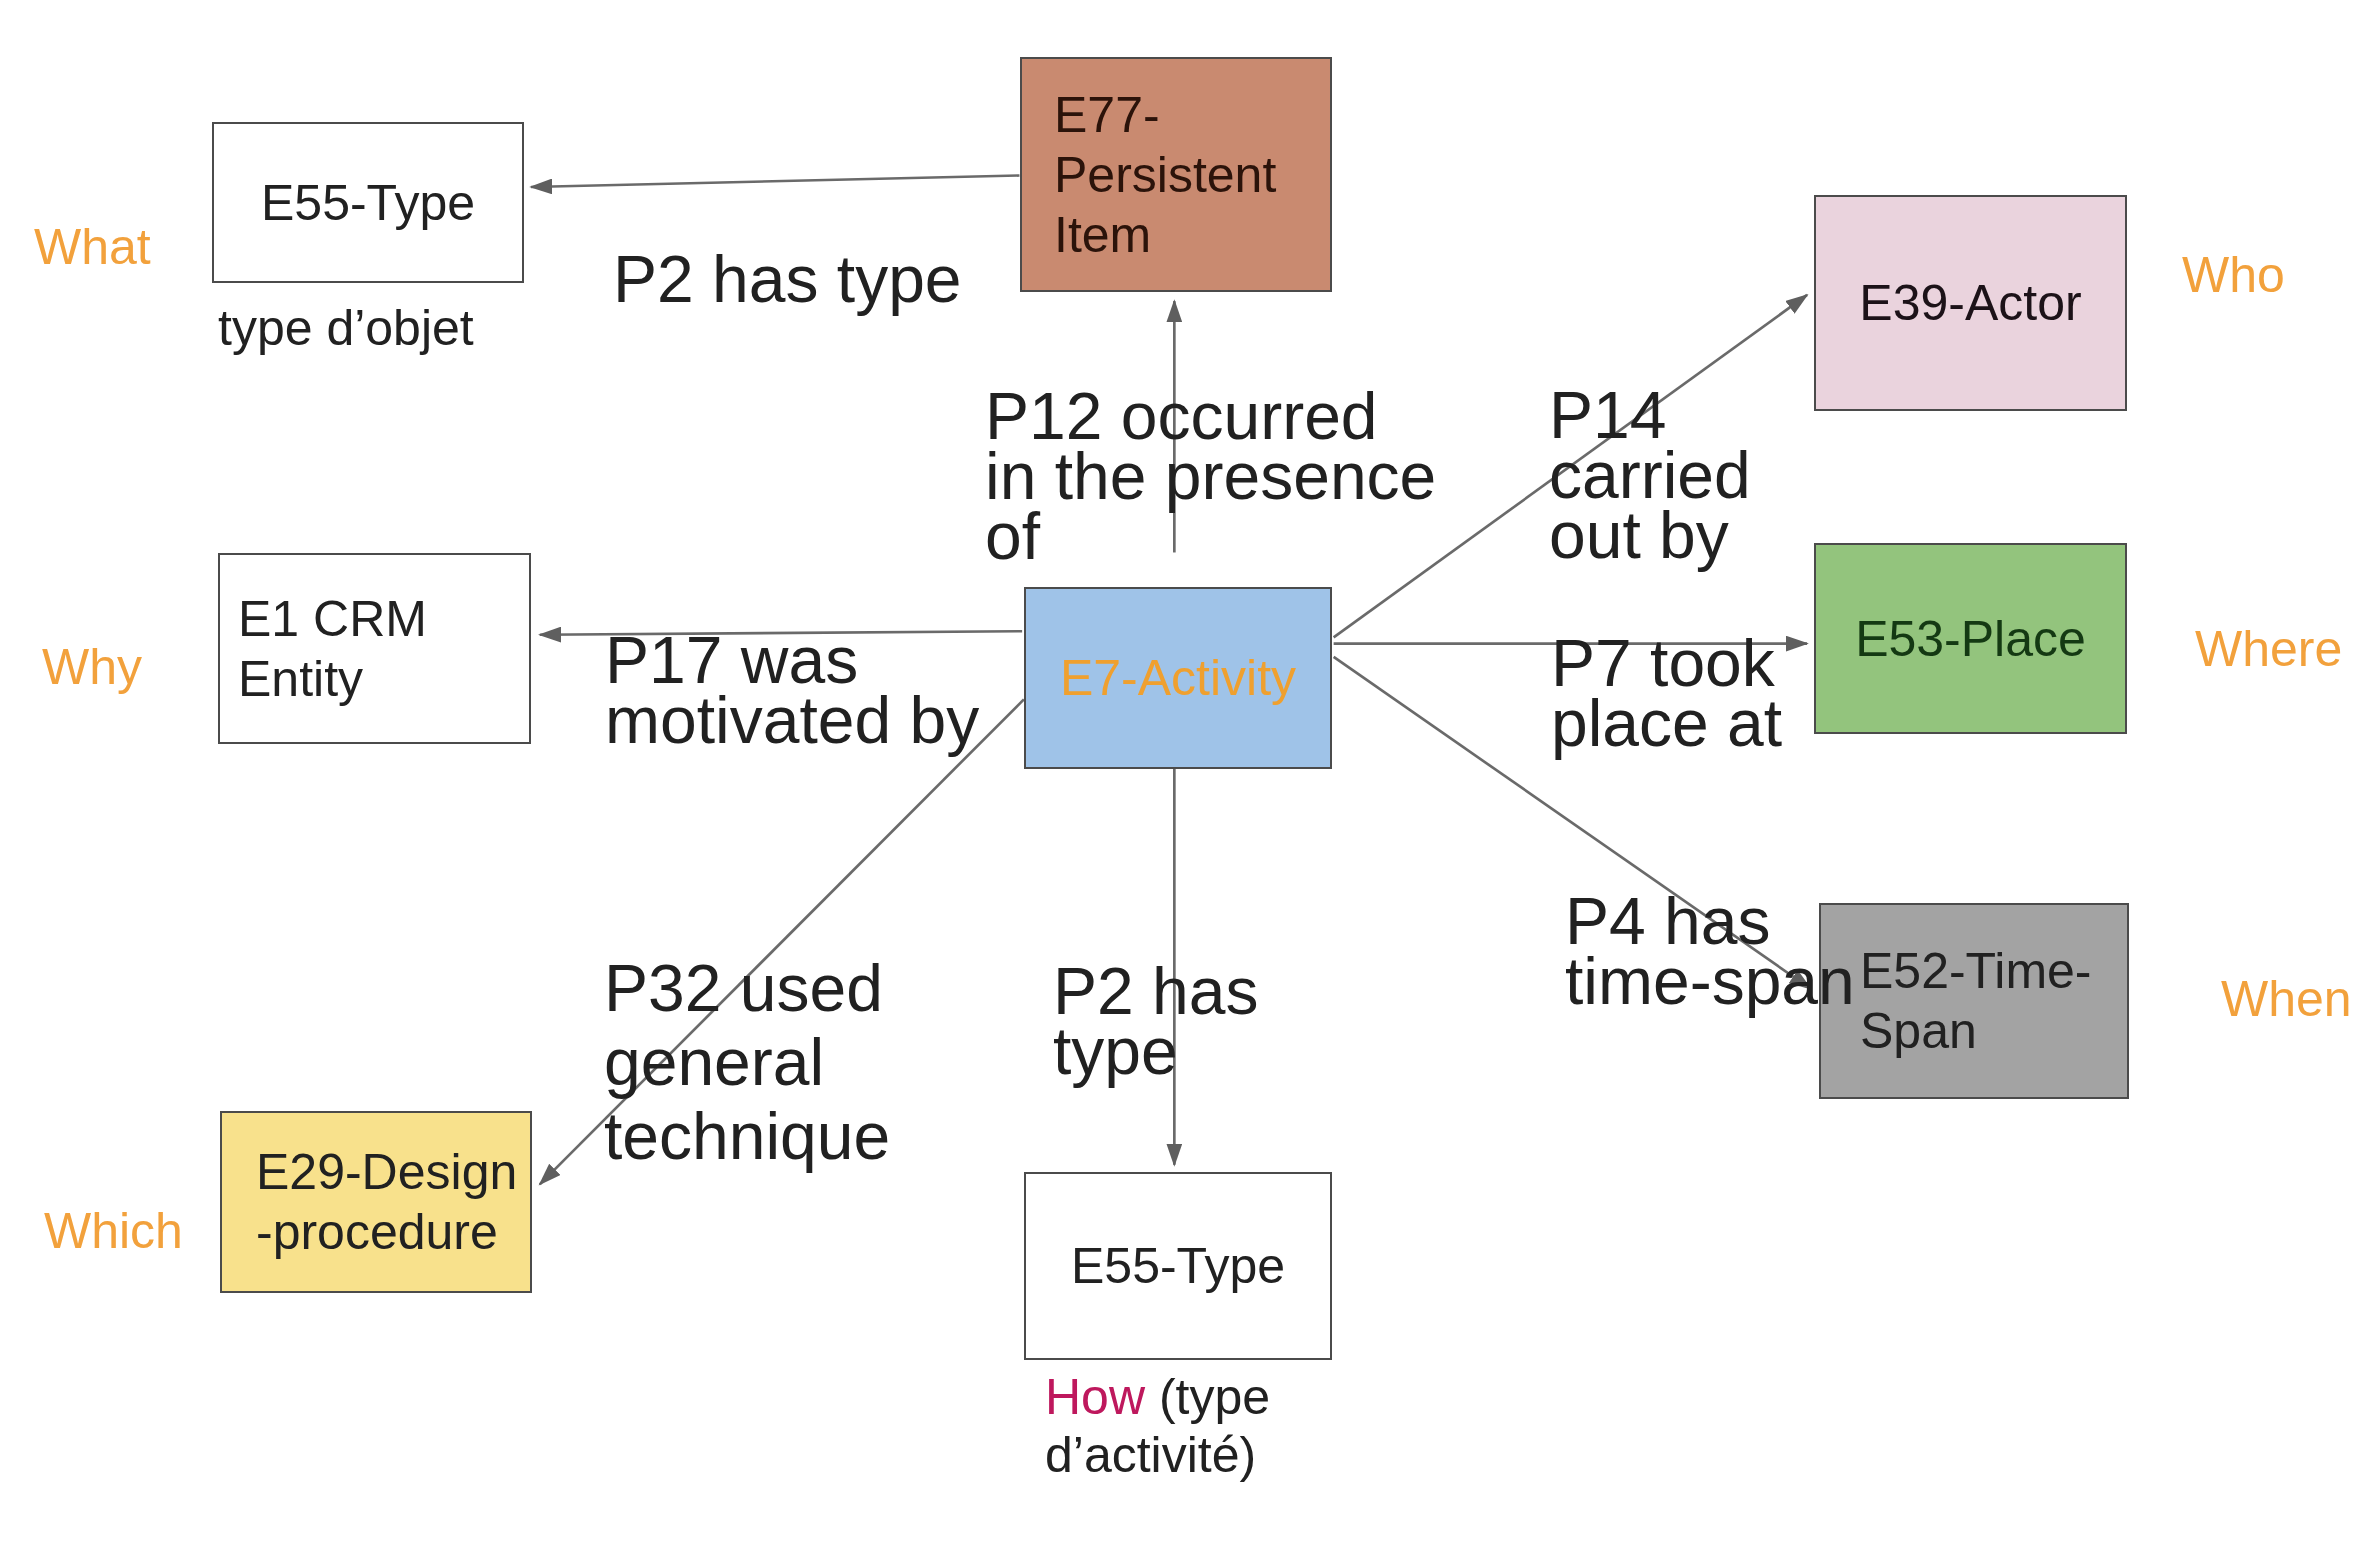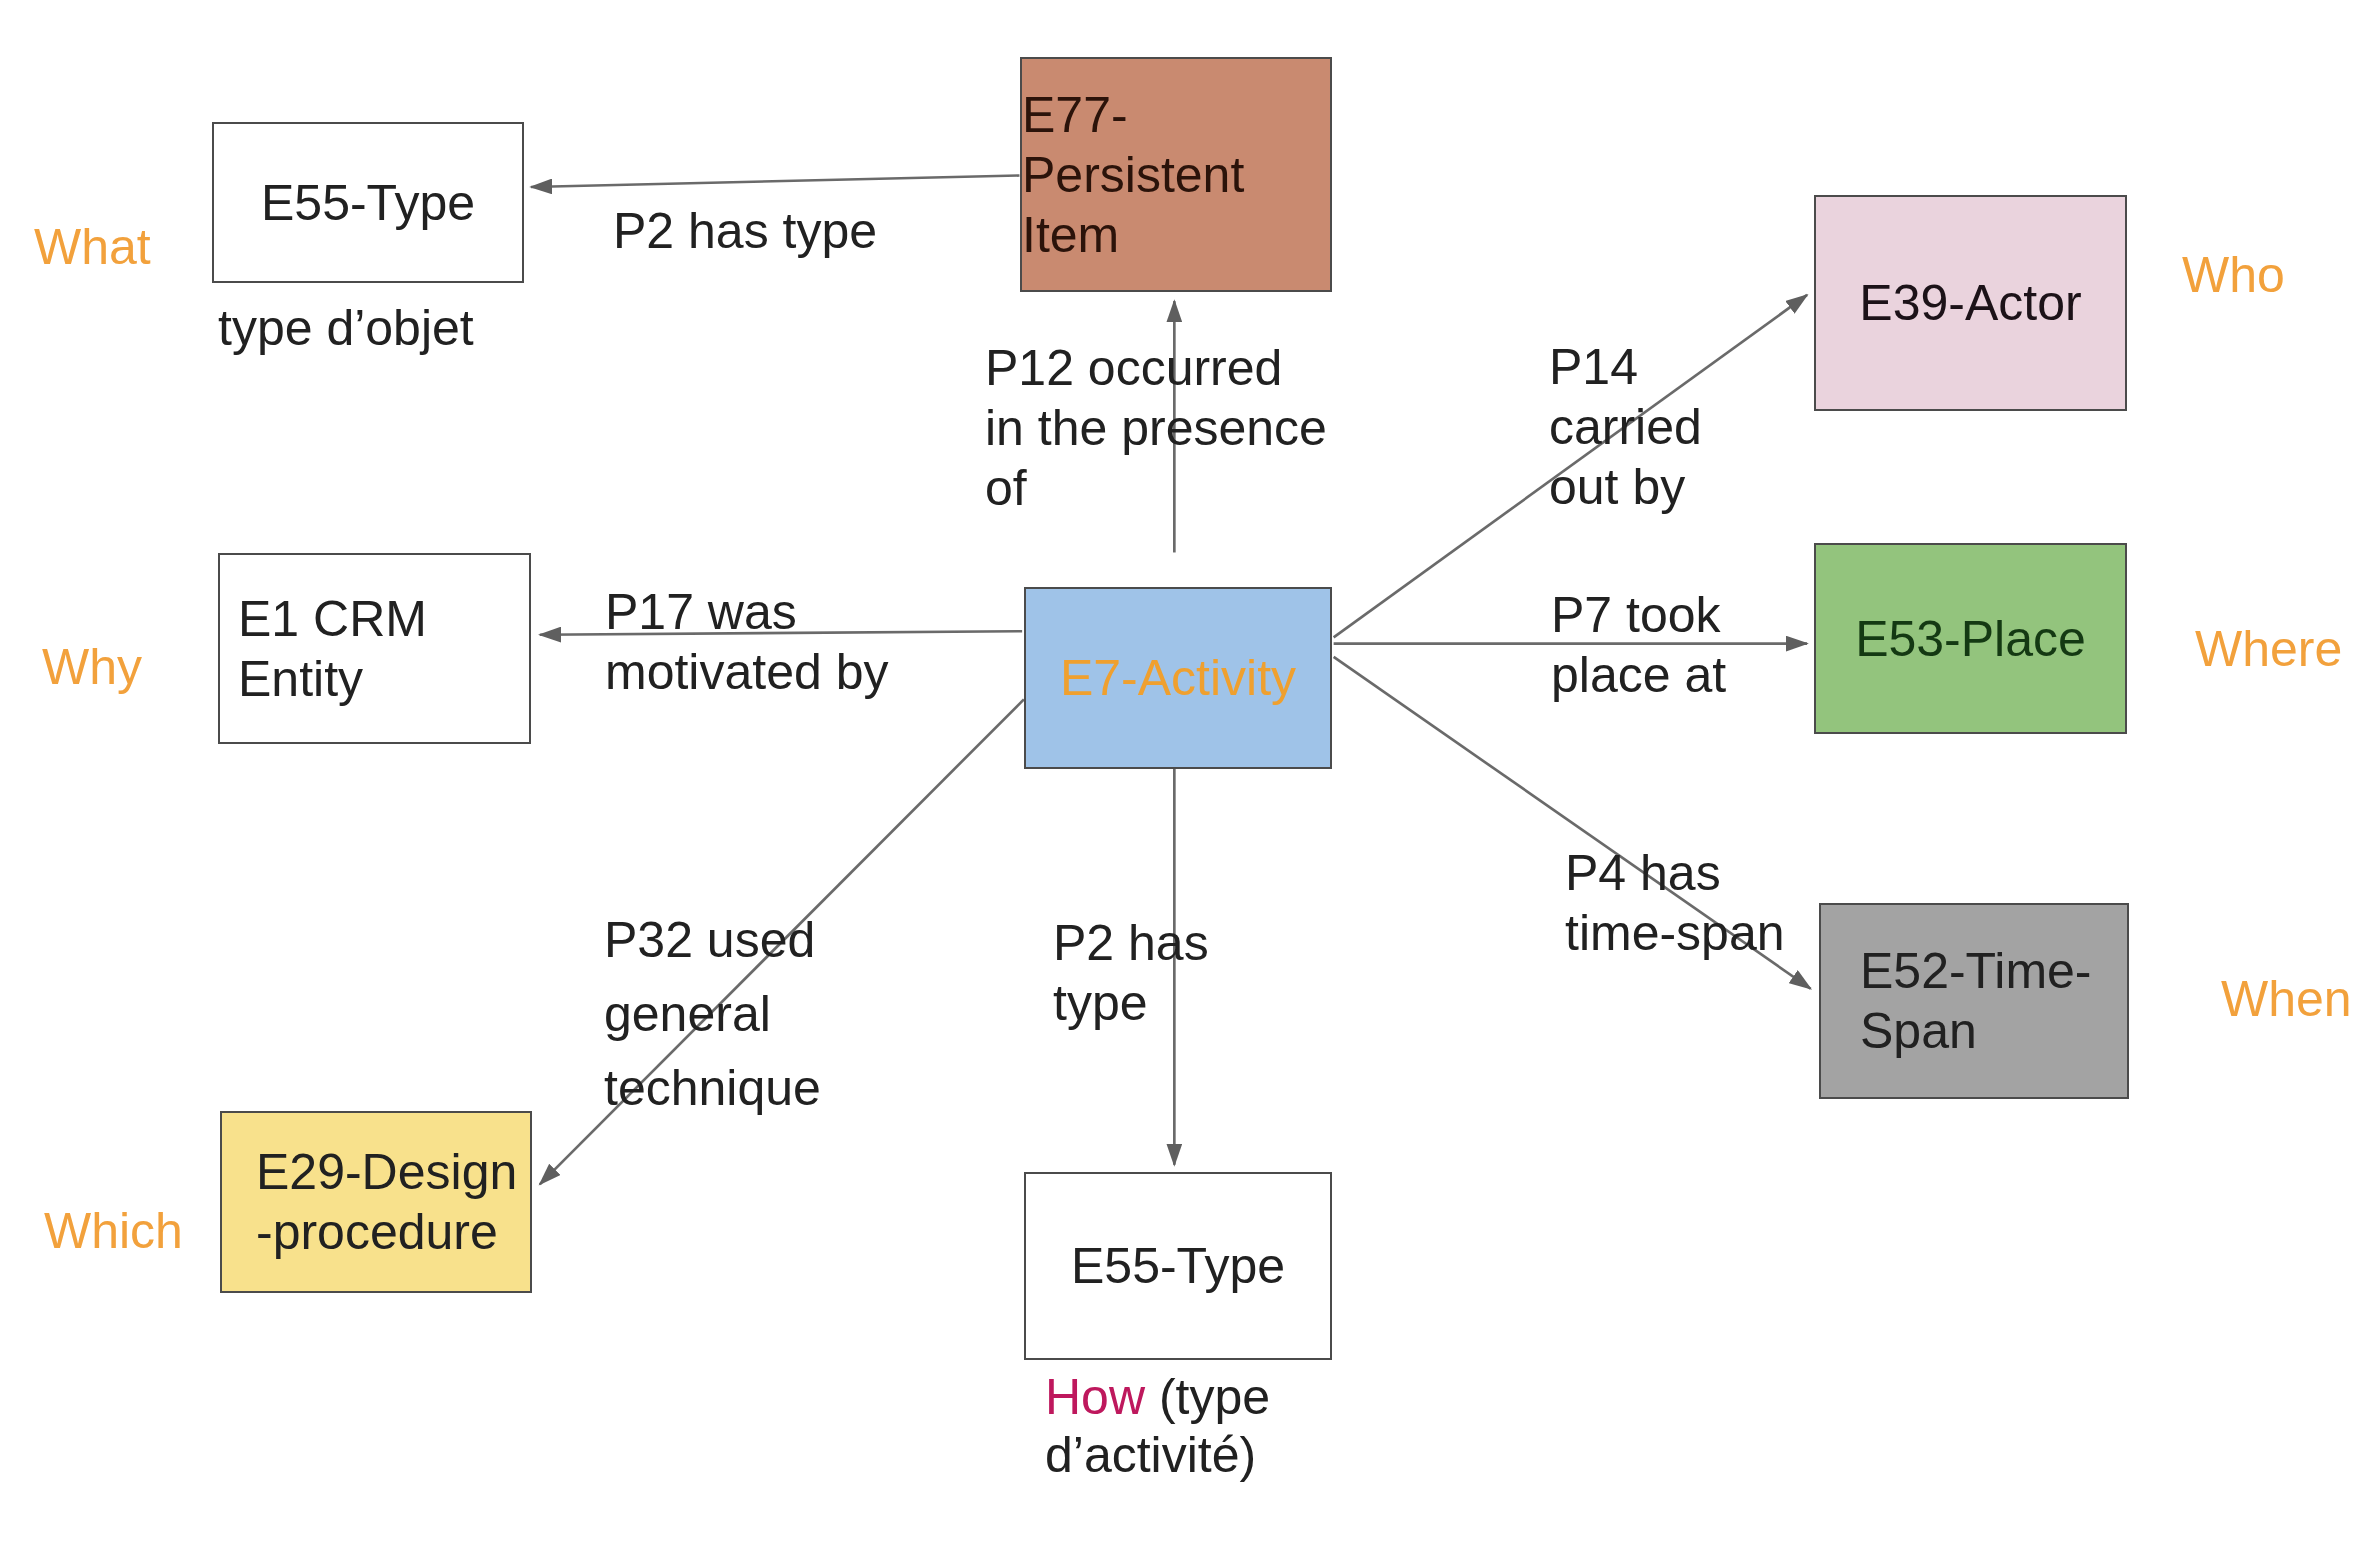"E77-" .n-e77 { padding-left: none -> 32px }
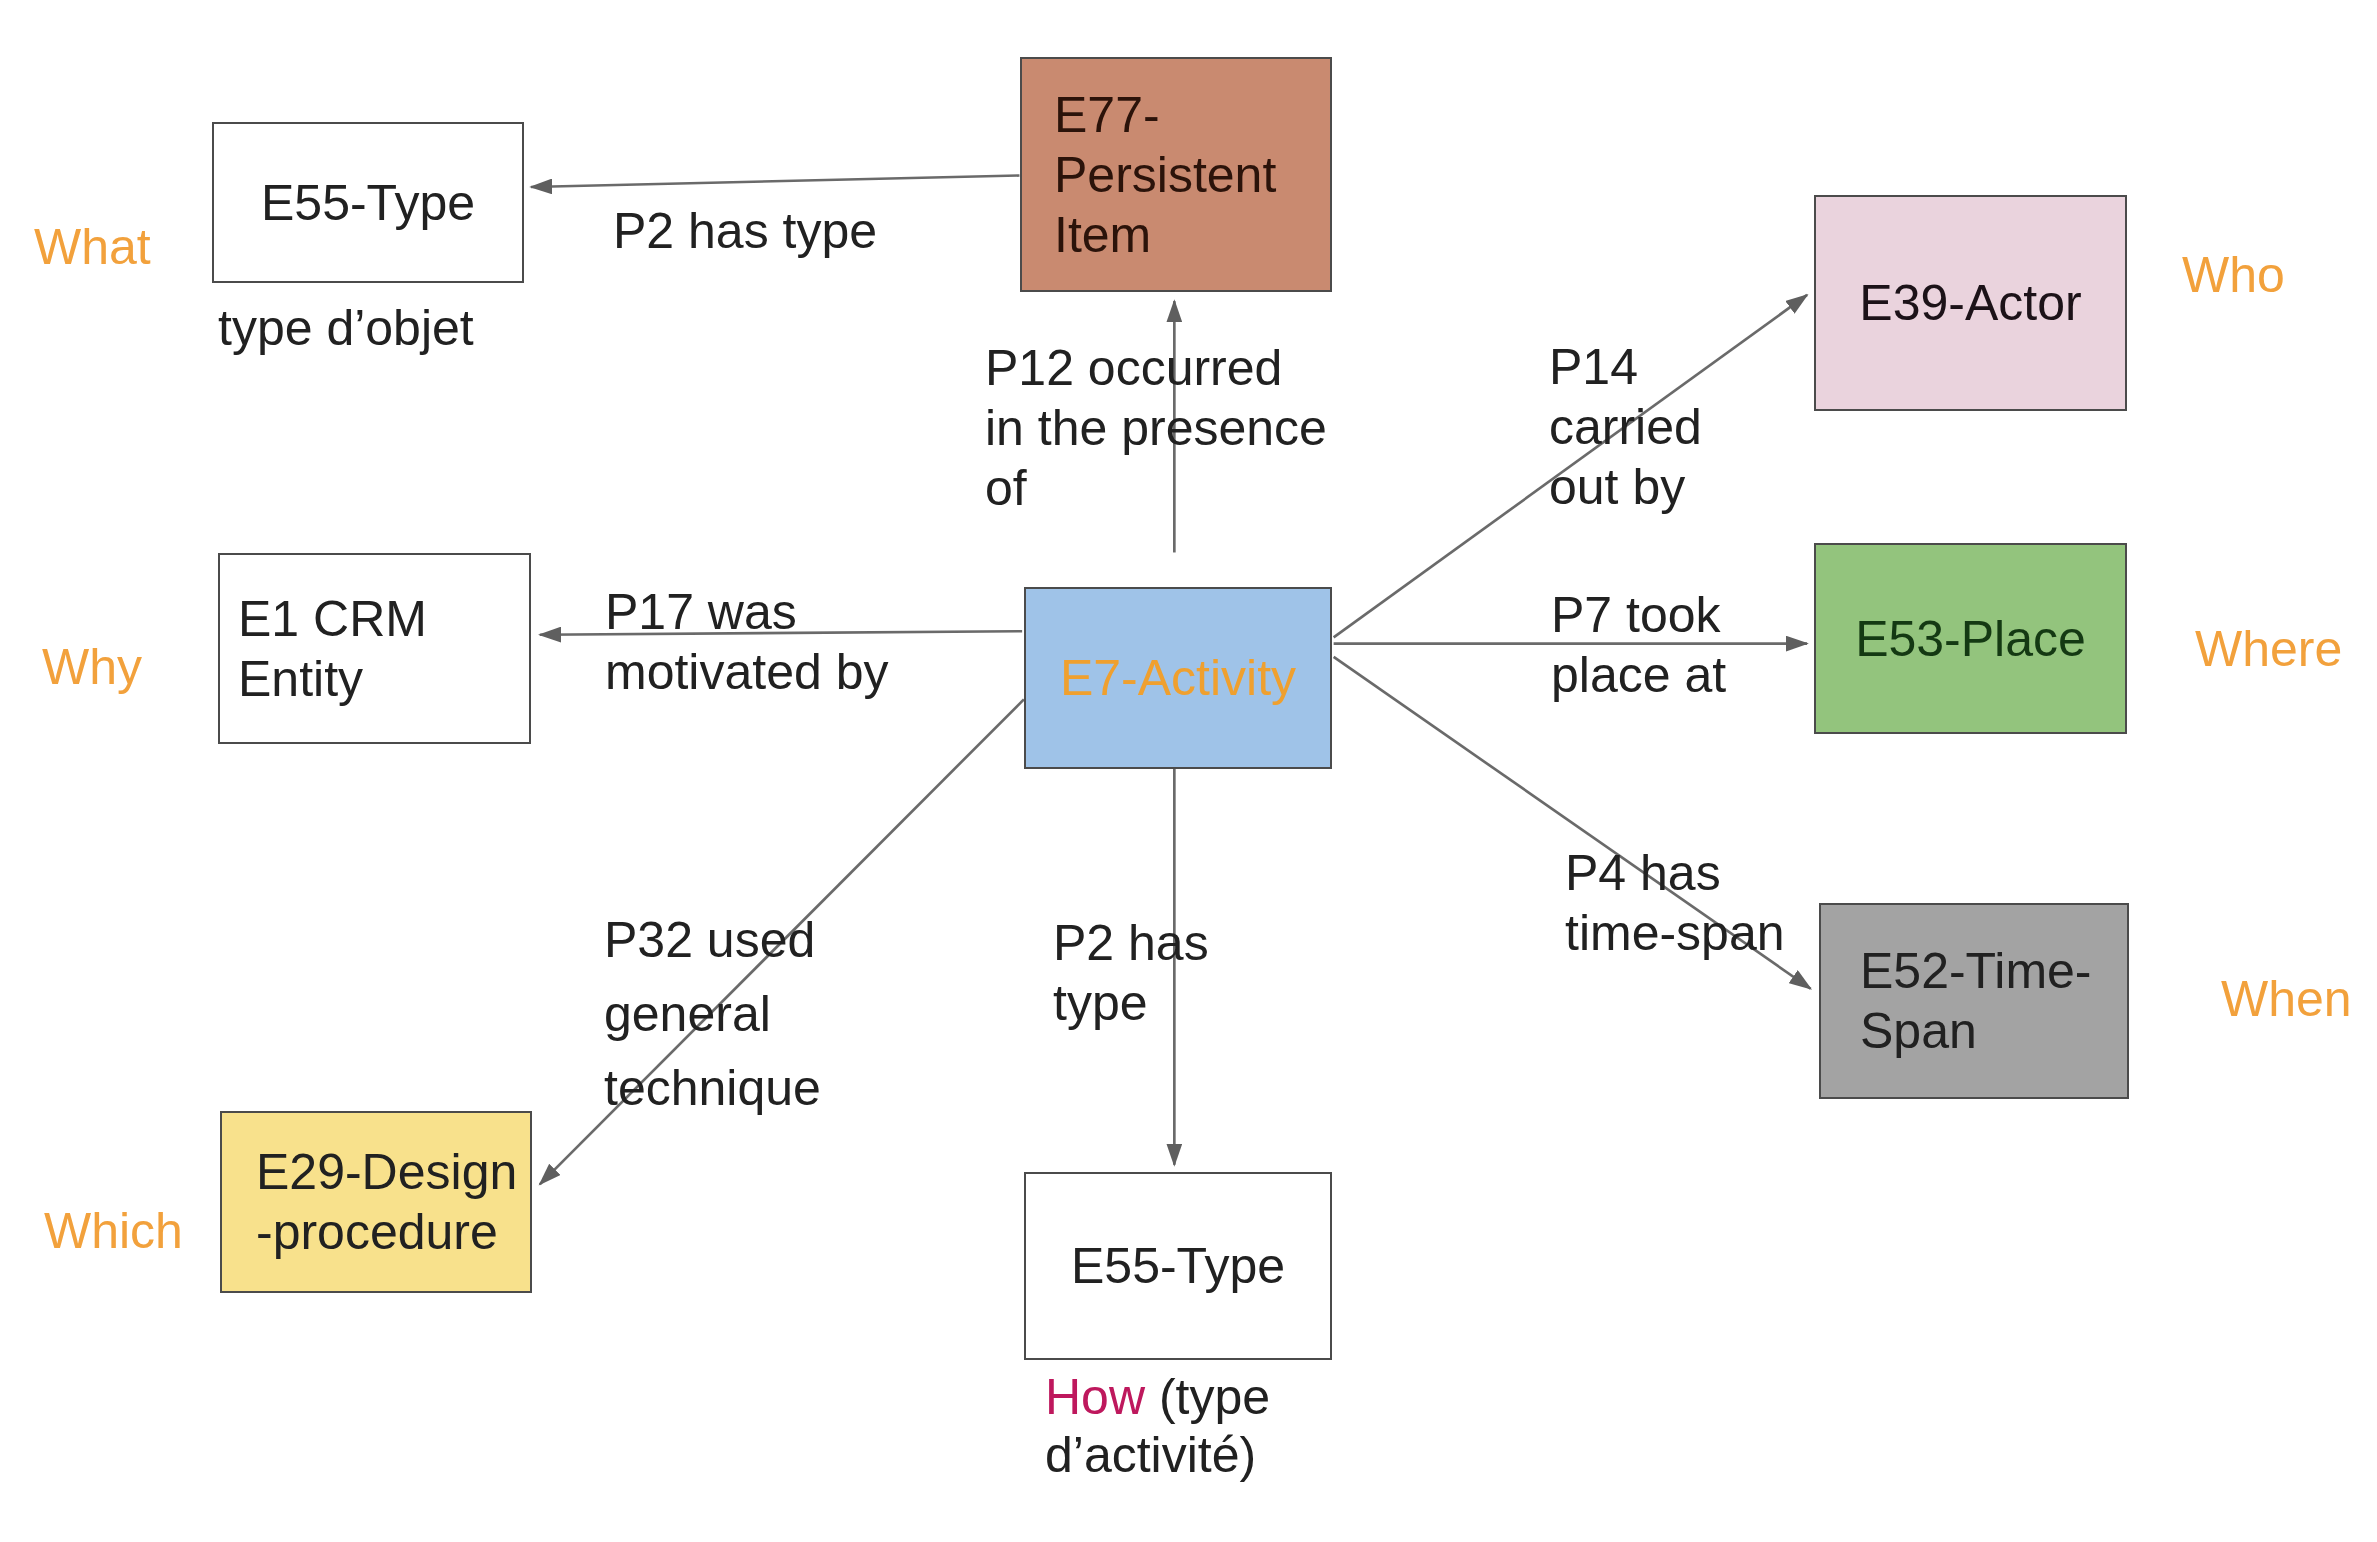"P2 has type" .edge-label { font-size: 50px -> 66px; margin-top: none -> 48px }
